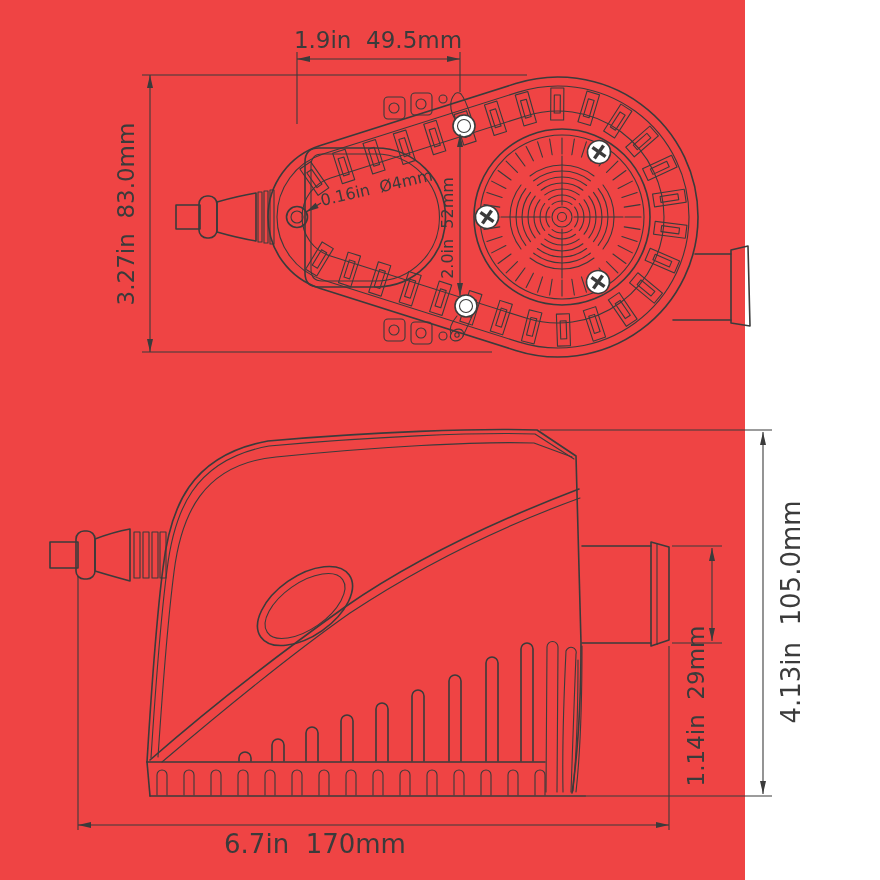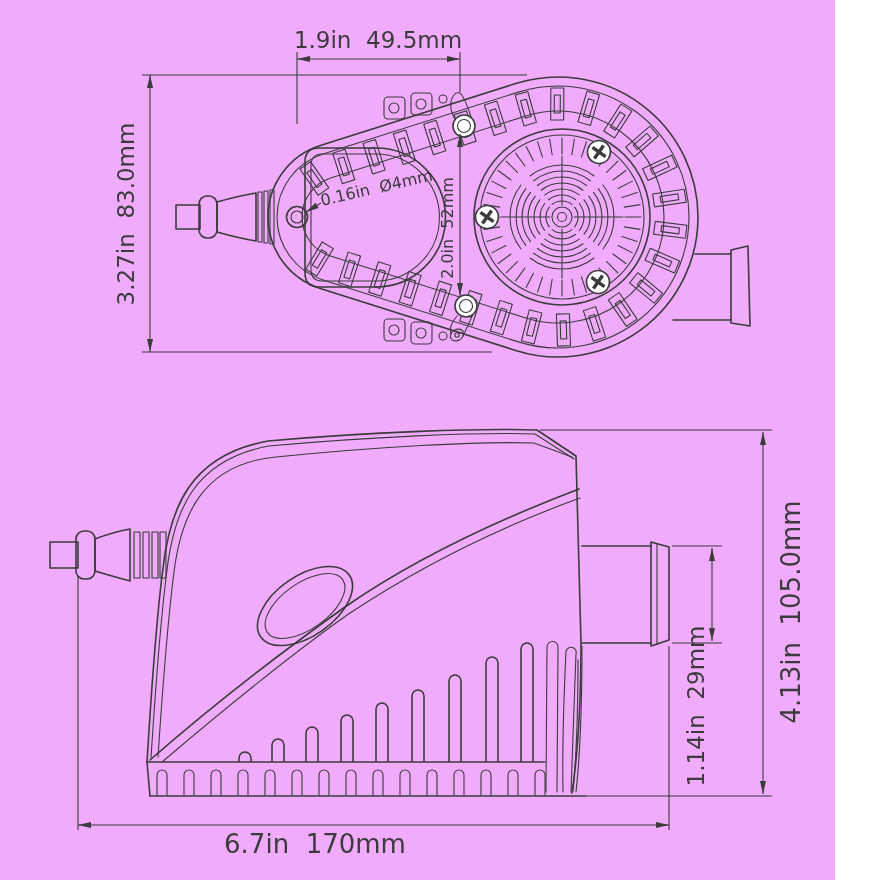"1.9in 49.5mm" #stage { background: #f0abfc -> #ef4444; width: 835px -> 745px }
